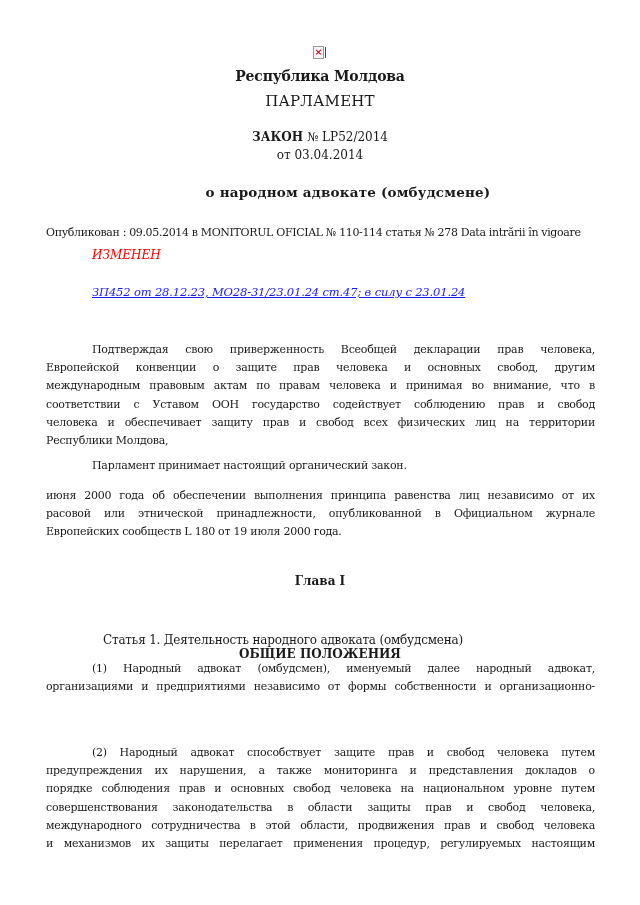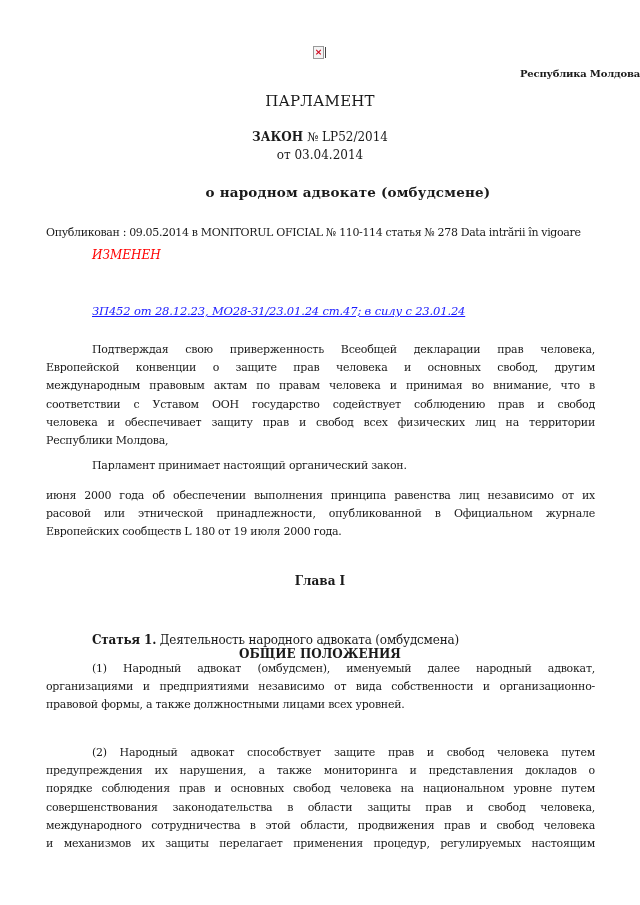"Республика Молдова" .republic { font-size: 10px -> 14px; text-align: right -> none }
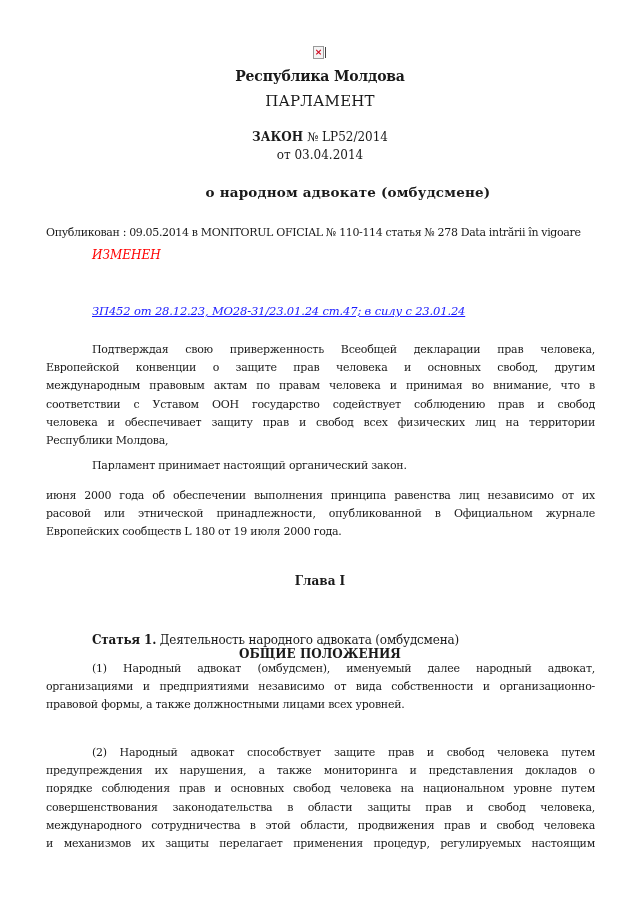"ЗП452 от 28.12.23, MO28-31/23.01.24" .amend-link { margin-top: 19px -> none }
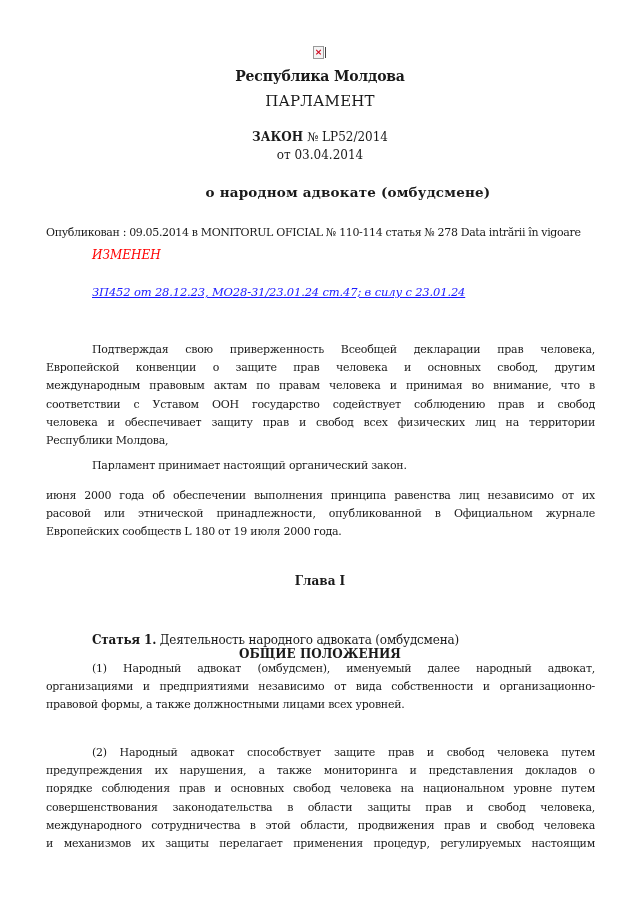"Статья 1." .article-heading b { font-weight: bold -> normal; margin-left: none -> 11px }
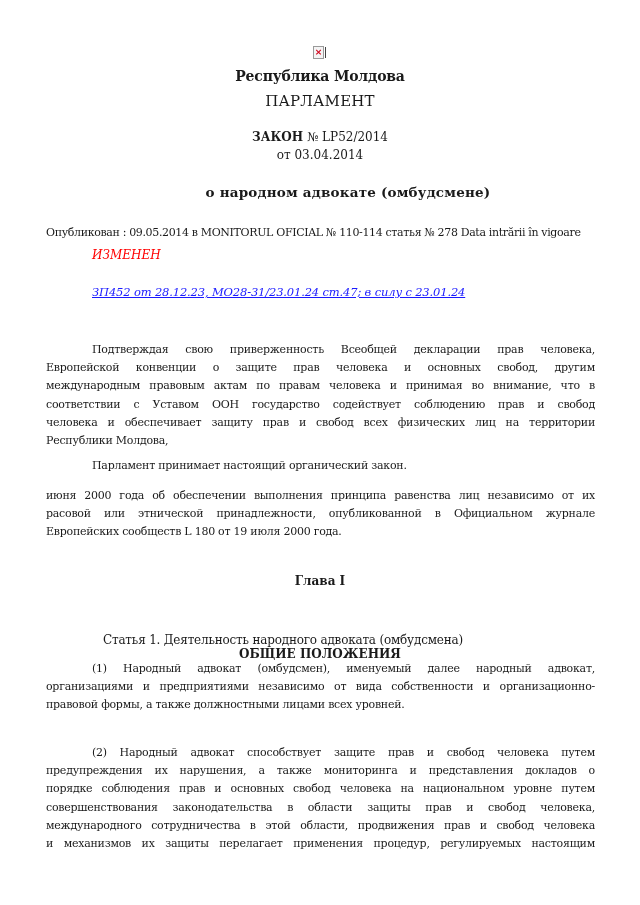"организациями и предприятиями независимо" span.line { text: вида -> формы }
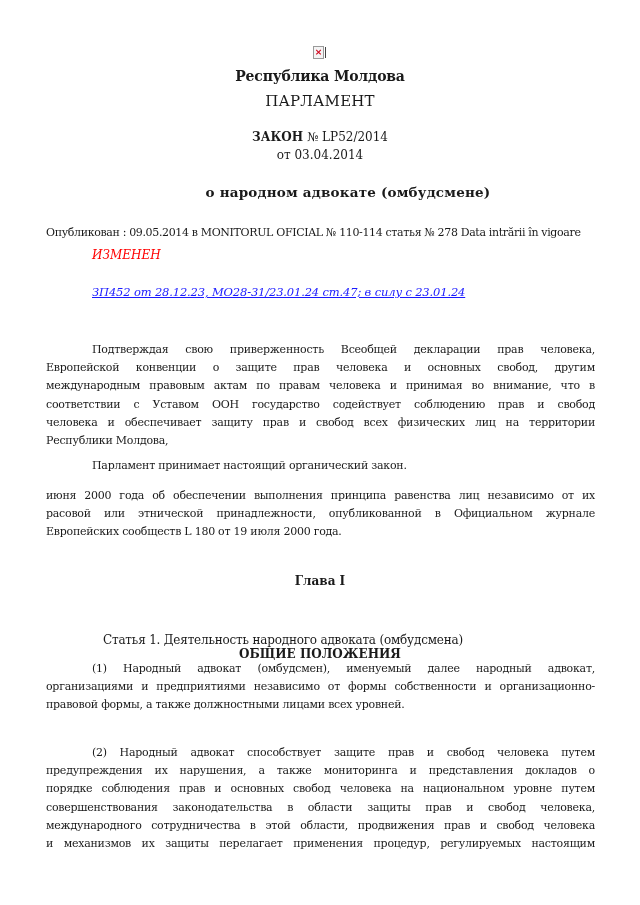"правовой формы, а также должностными" span.line { html: <span>правовой формы, а также должностными лицами всех уровней.</span> -> none }
